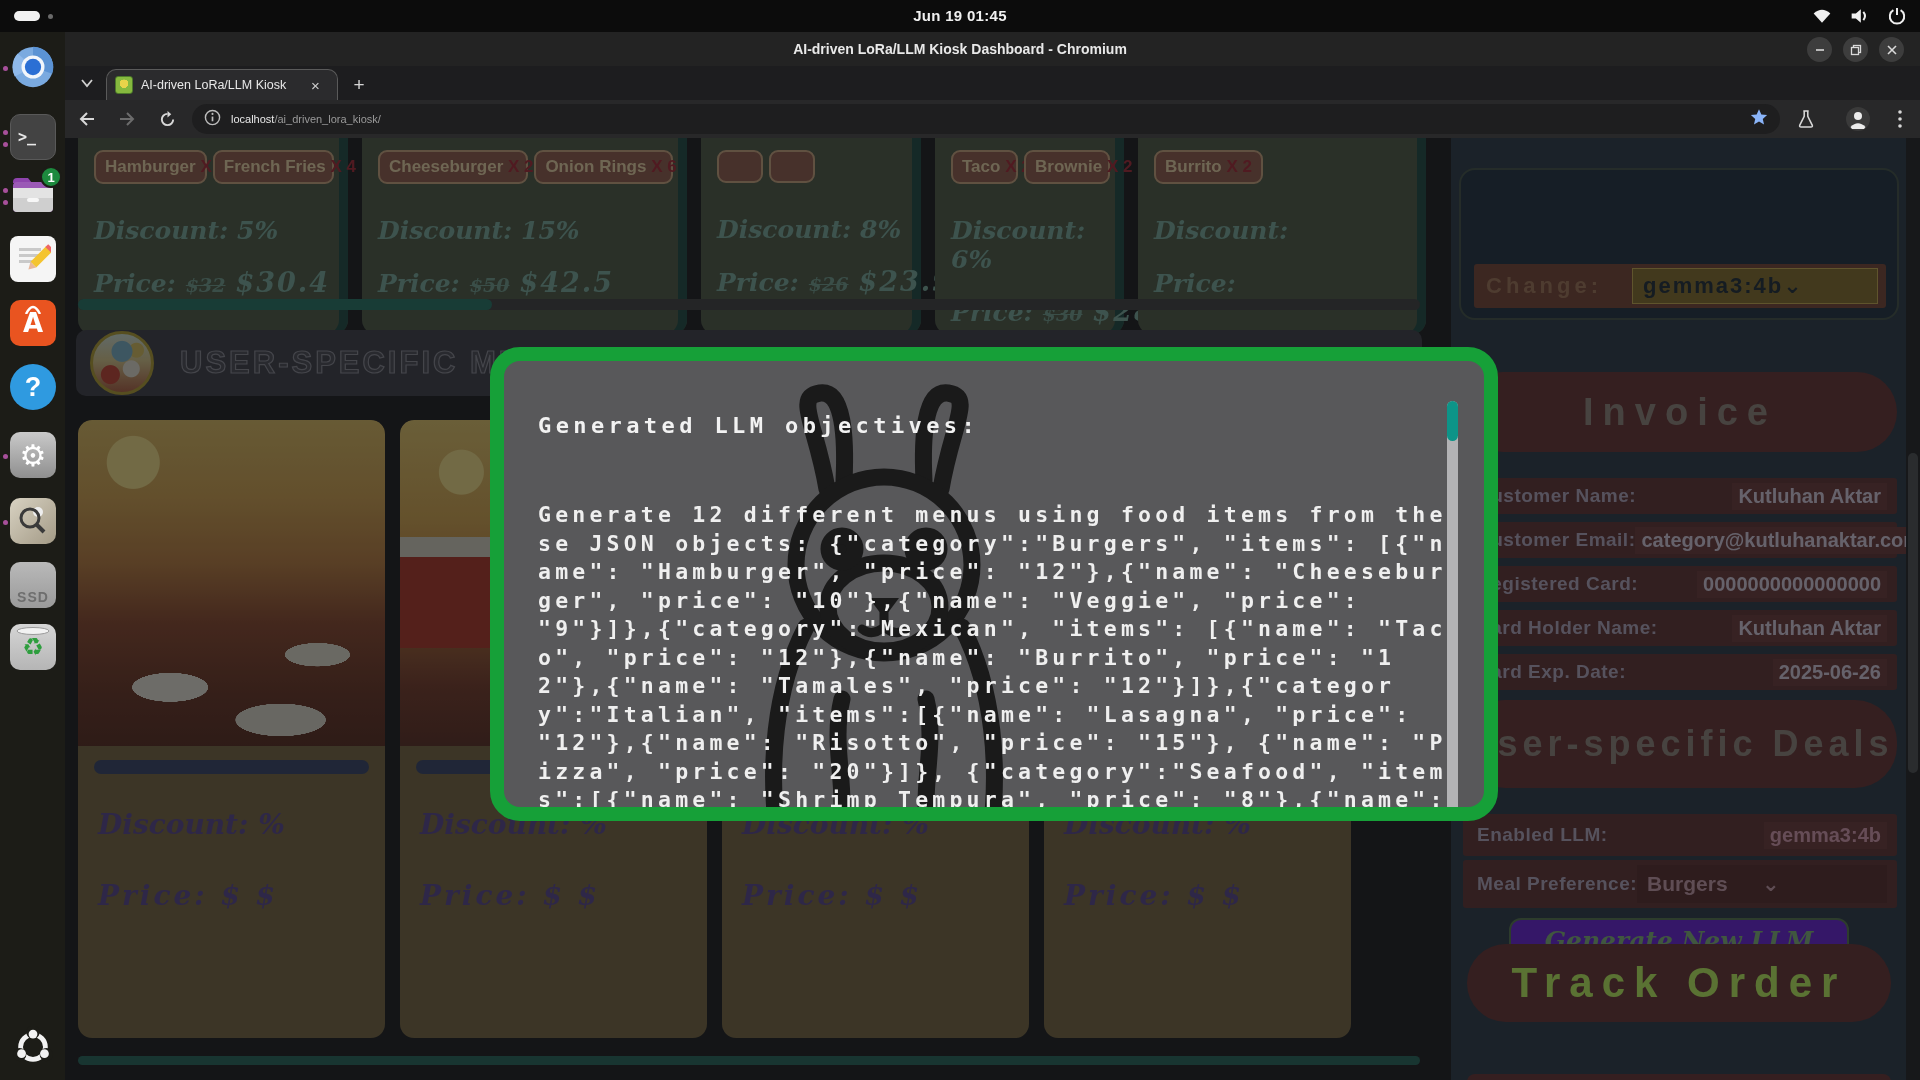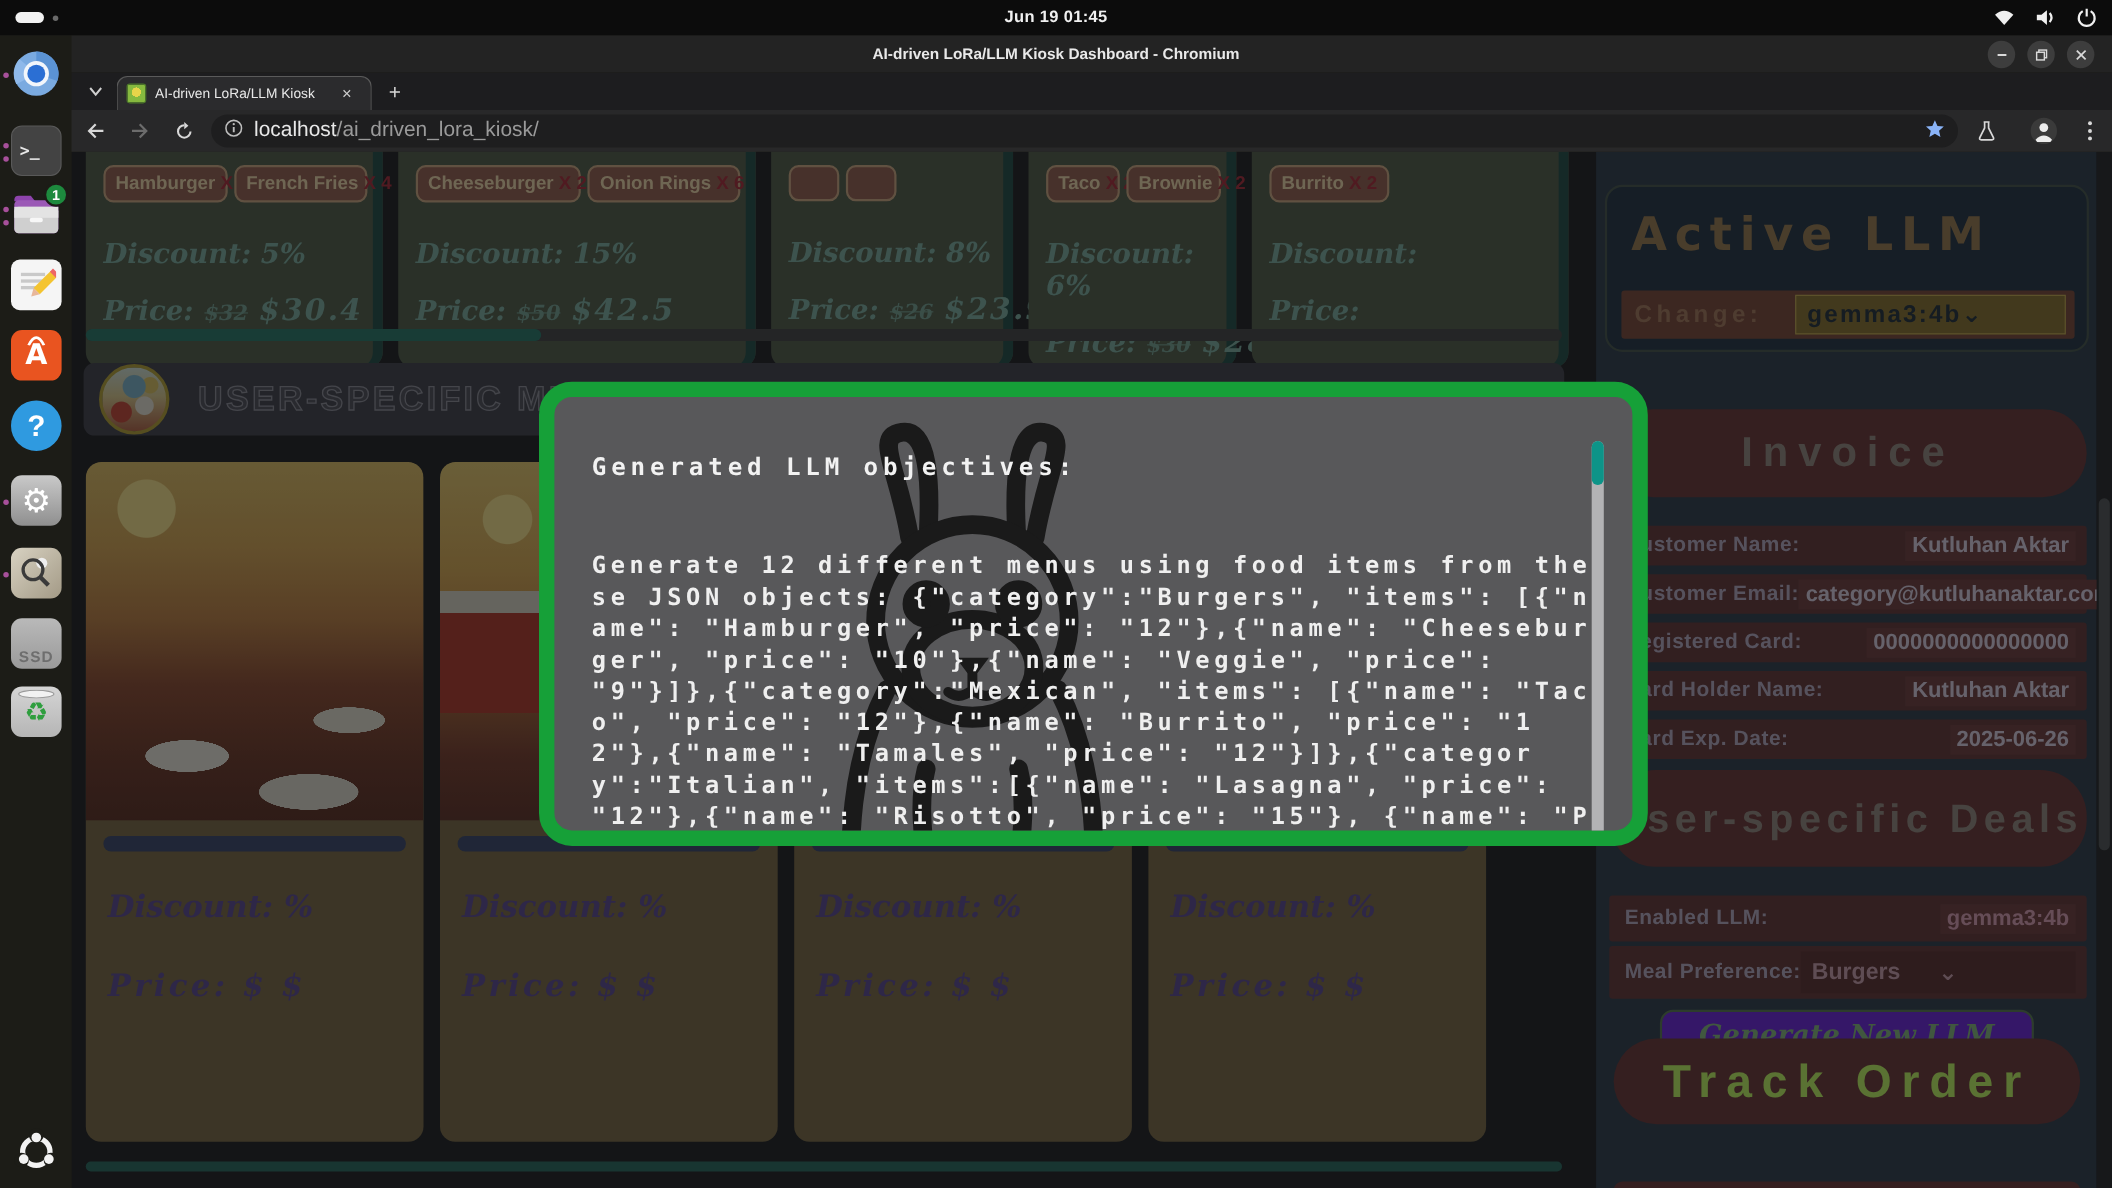"localhost/ai_driven_lora_kiosk/" #url-text { font-size: 19px -> 11px }
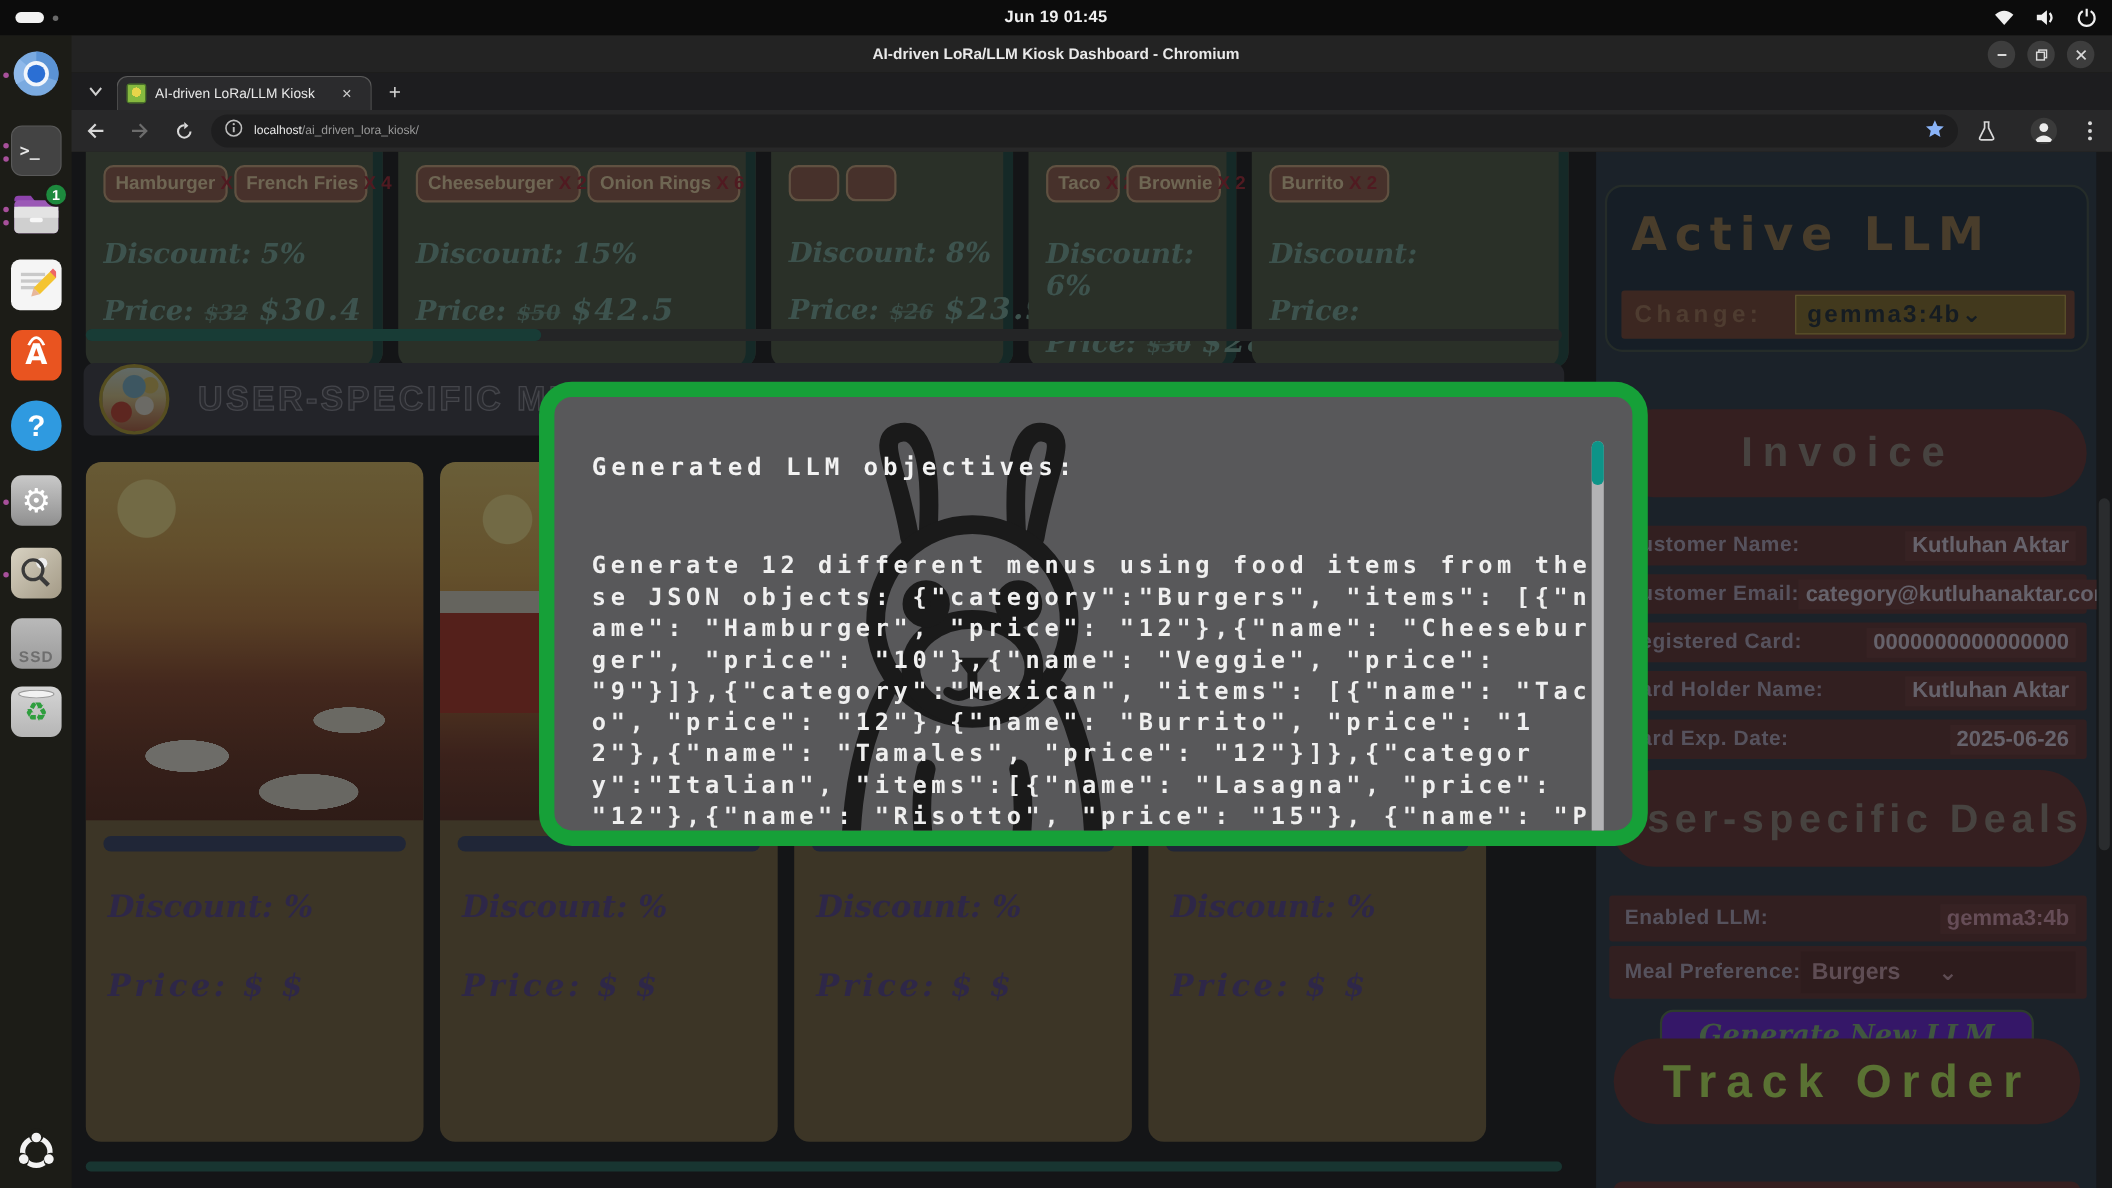"Active LLM" div { html: <div>Active LLM</div> -> none }
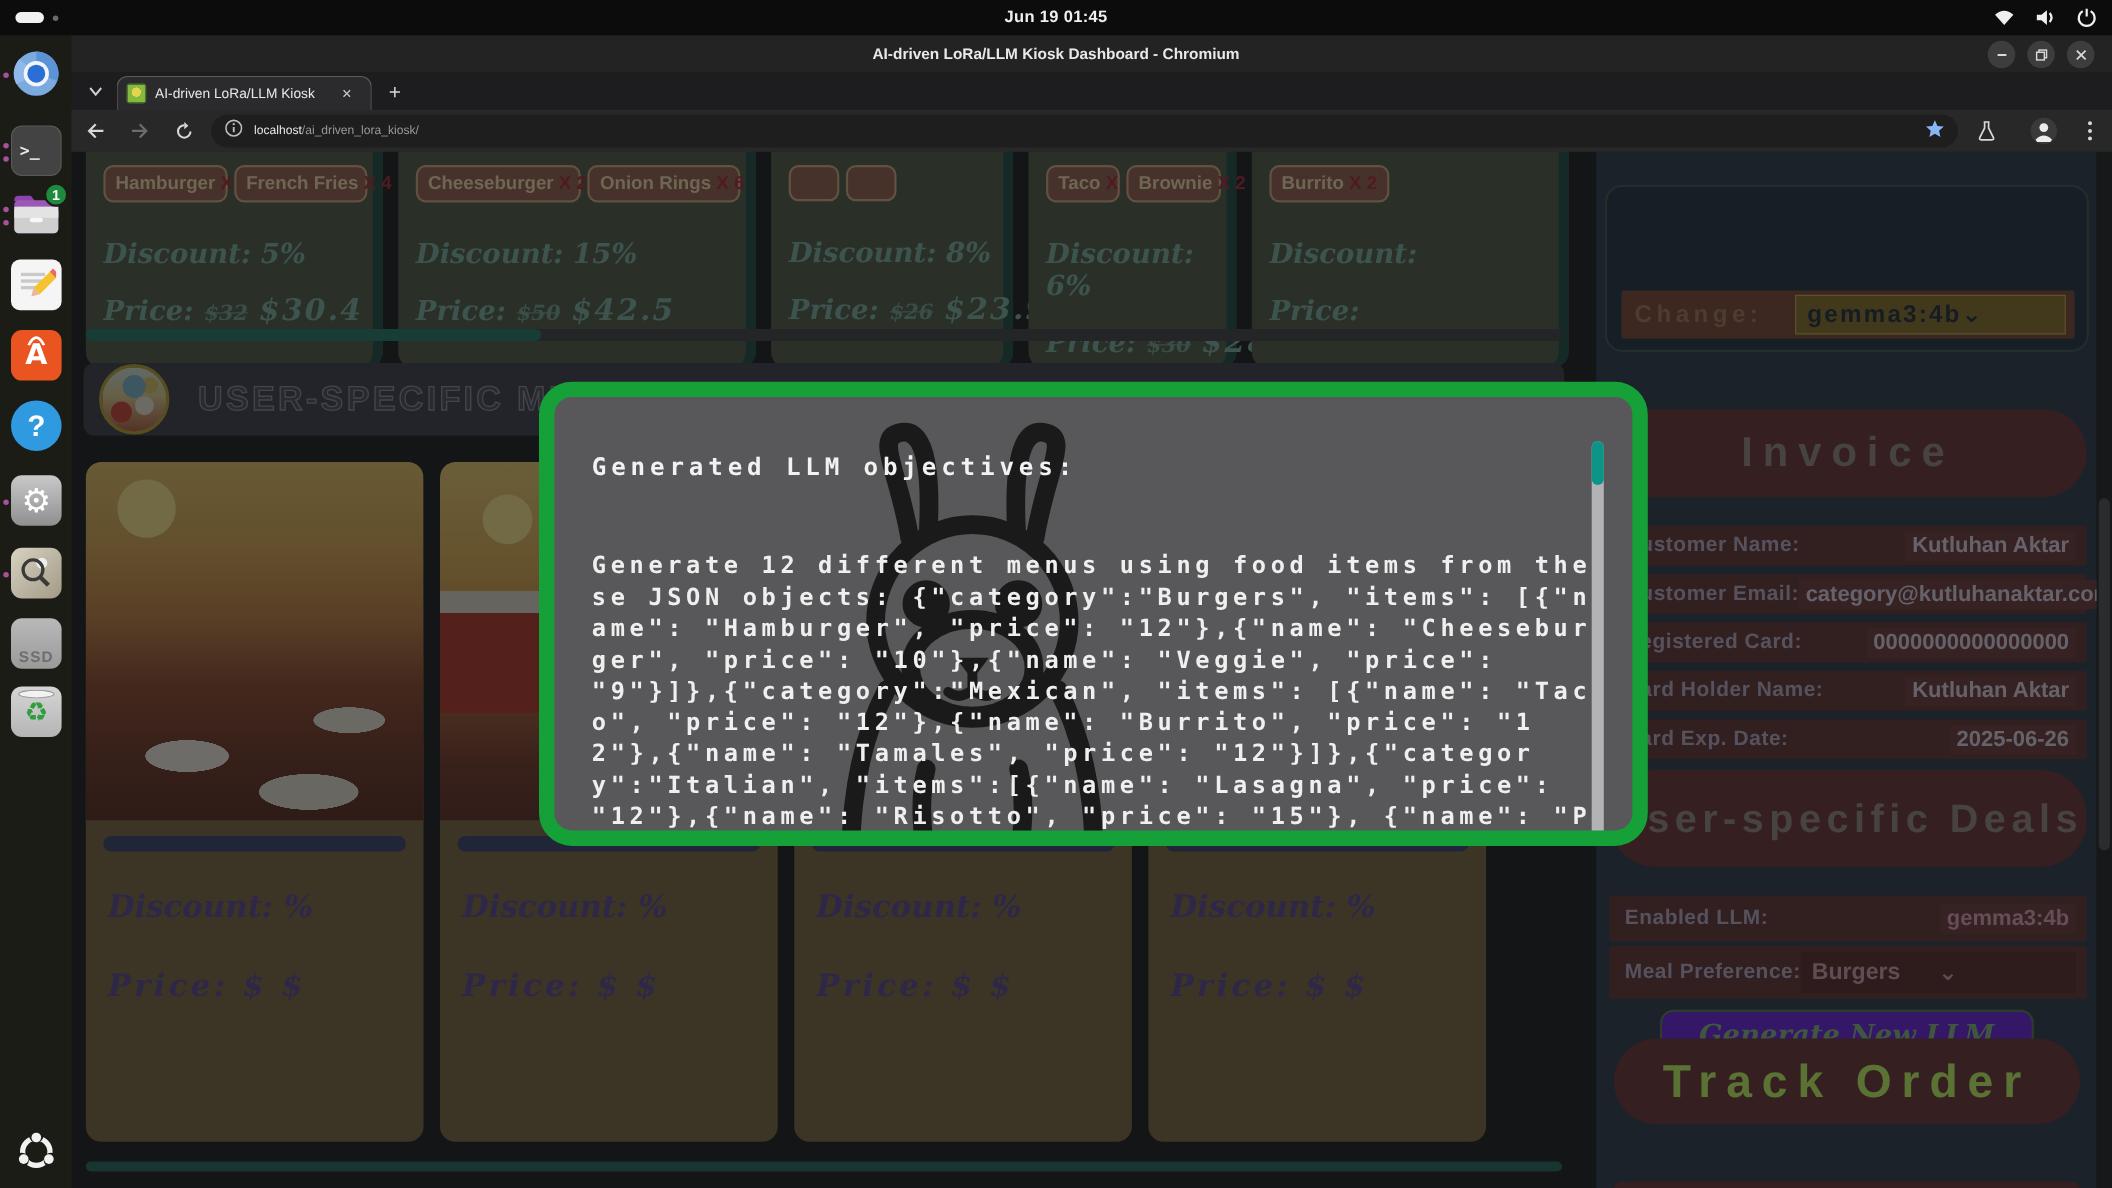"Generated LLM objectives:" #modal { height: 422px -> 474px }
